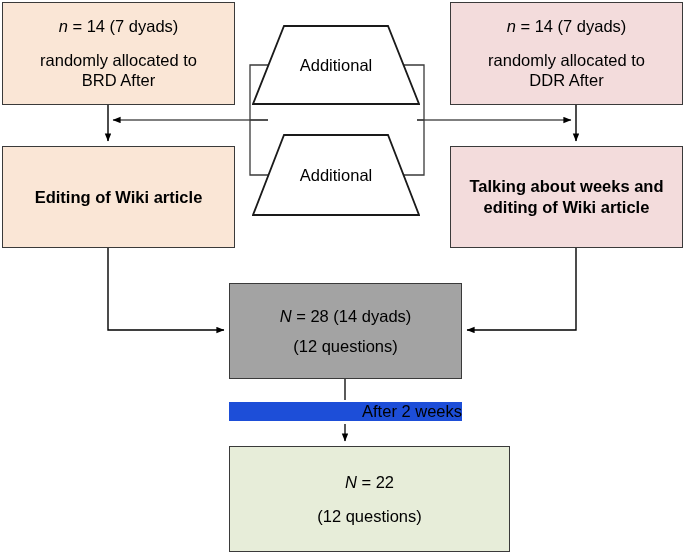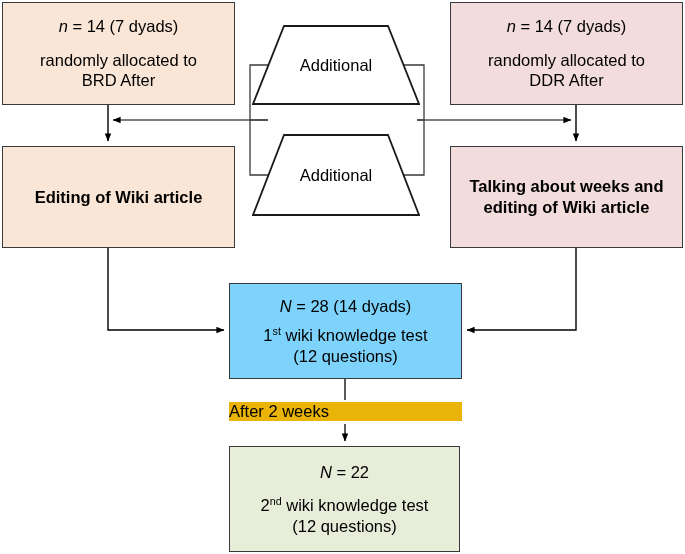"N = 28 (14 dyads)" #box-test1 { background: #7dd3fc -> #a3a3a3 }
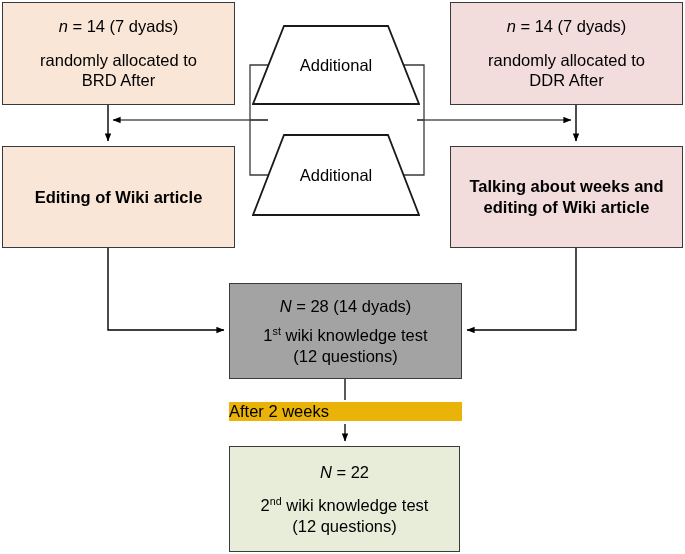"1st wiki knowledge test" span.line { html: <span><span>1</span><sup>st</sup><span> wiki knowledge test</span></span> -> none }
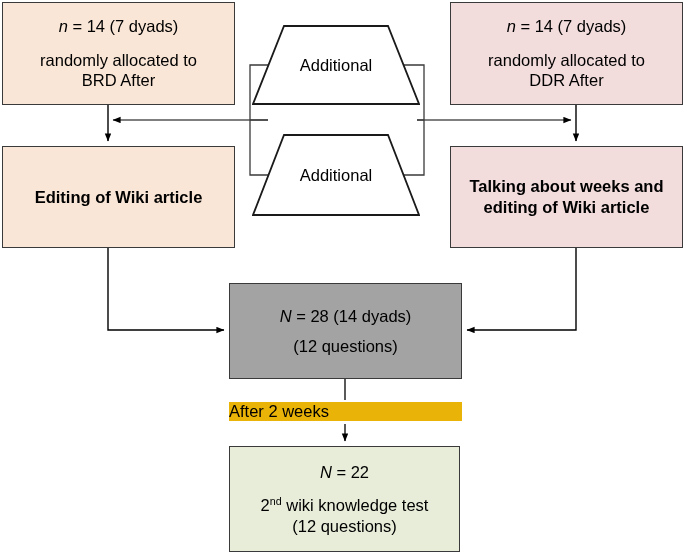"After 2 weeks" #label-after { background: #eab308 -> #1d4ed8; text-align: left -> right }
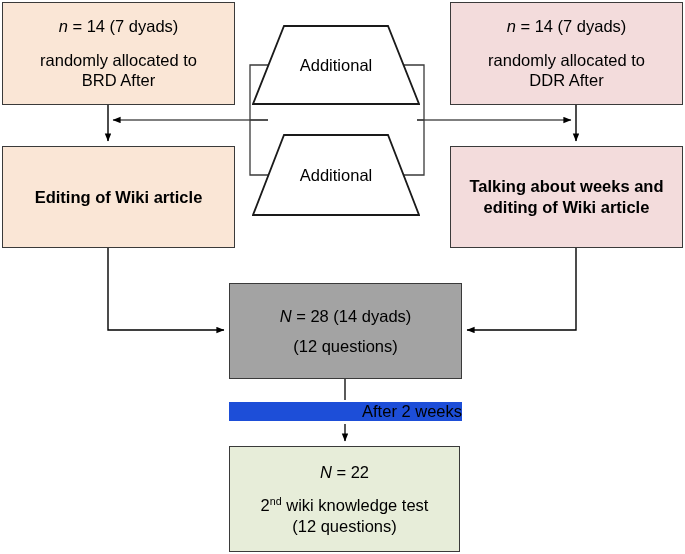"N = 22" #box-test2 { width: 231px -> 281px }
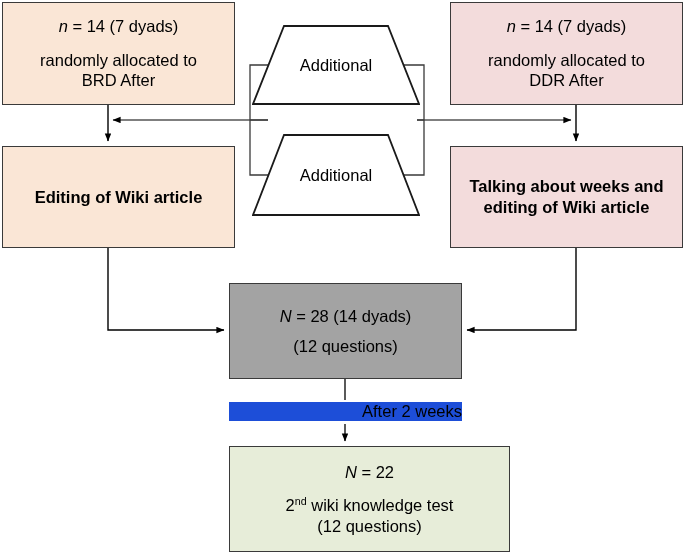"2nd wiki knowledge test" span.line { html: <span><span>2</span><sup>nd</sup><span> wiki knowledge test</span></span> -> none }
